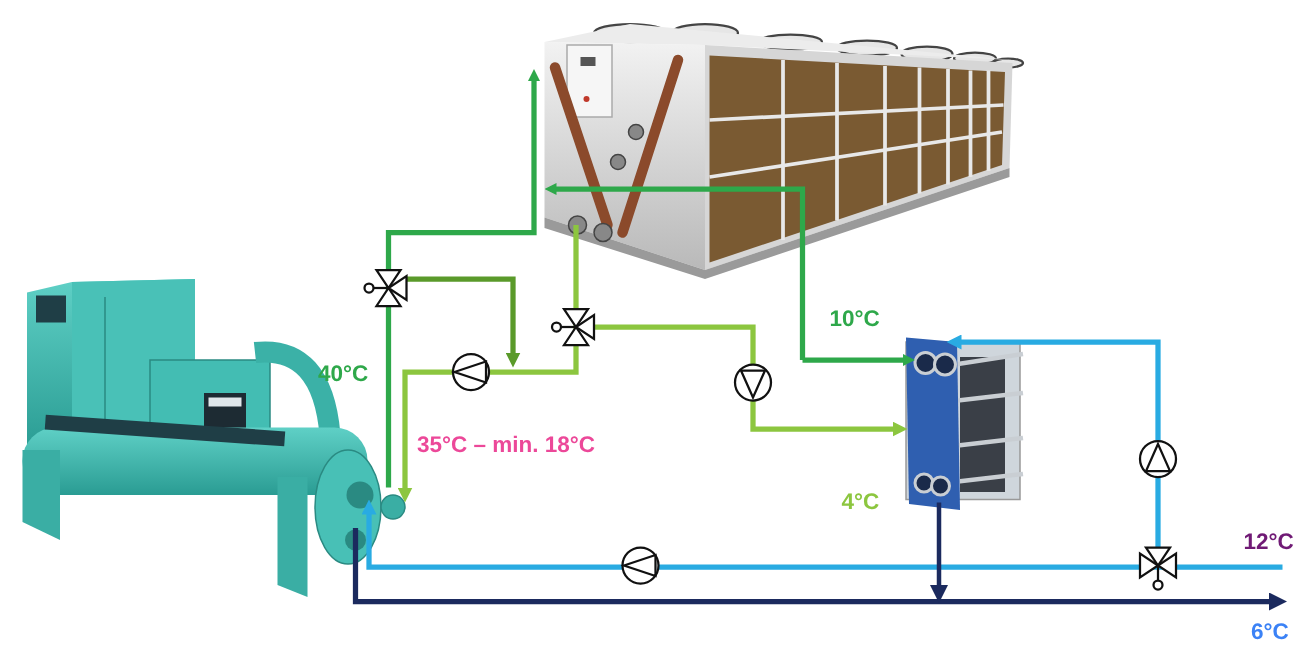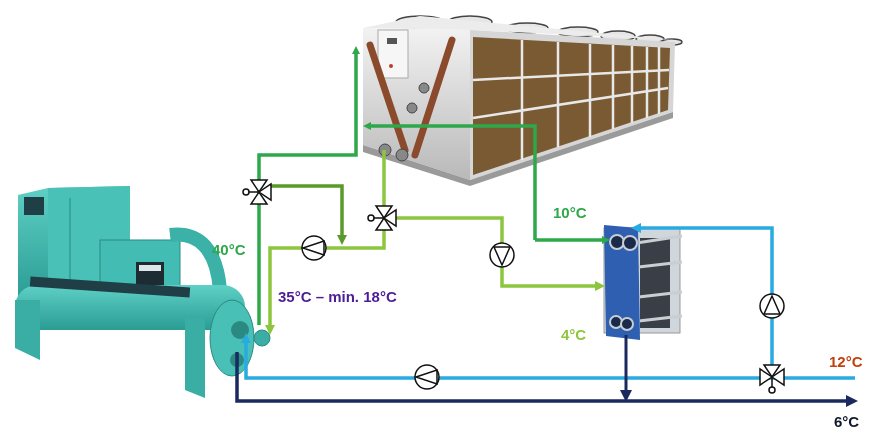"35°C – min. 18°C" div.label { color: #4c1d95 -> #ec4899 }
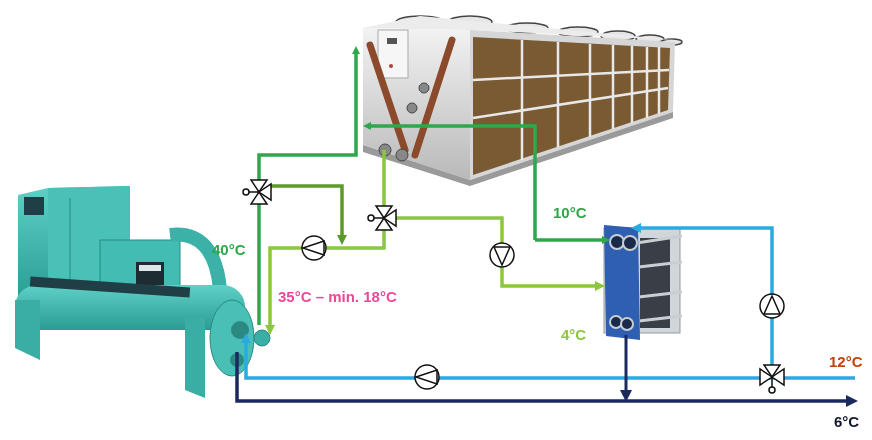"12°C" div.label { color: #c2410c -> #701a75 }
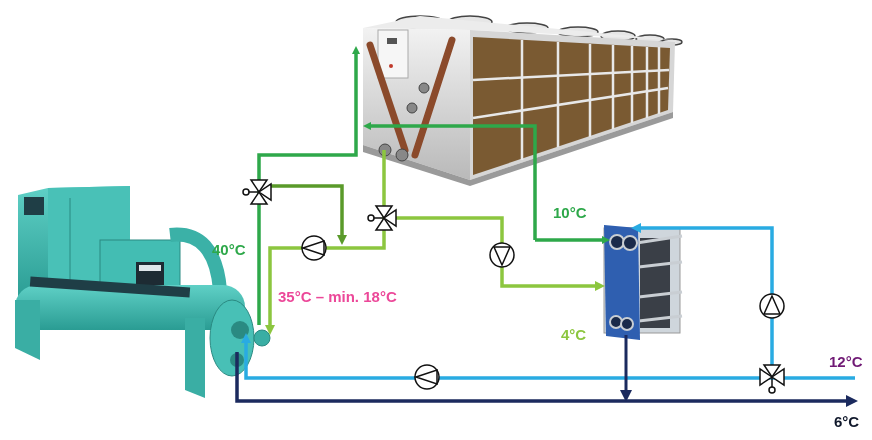"6°C" div.label { color: #0f172a -> #3b82f6 }
